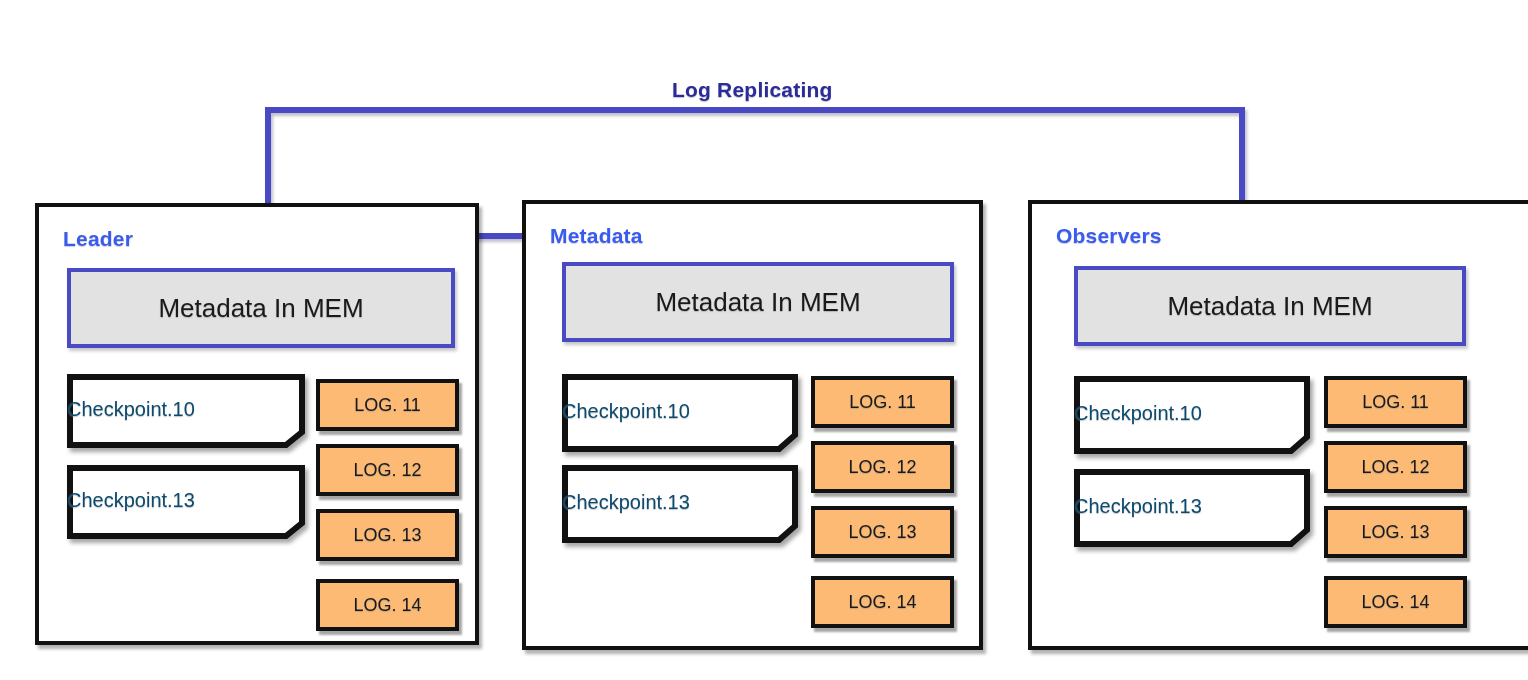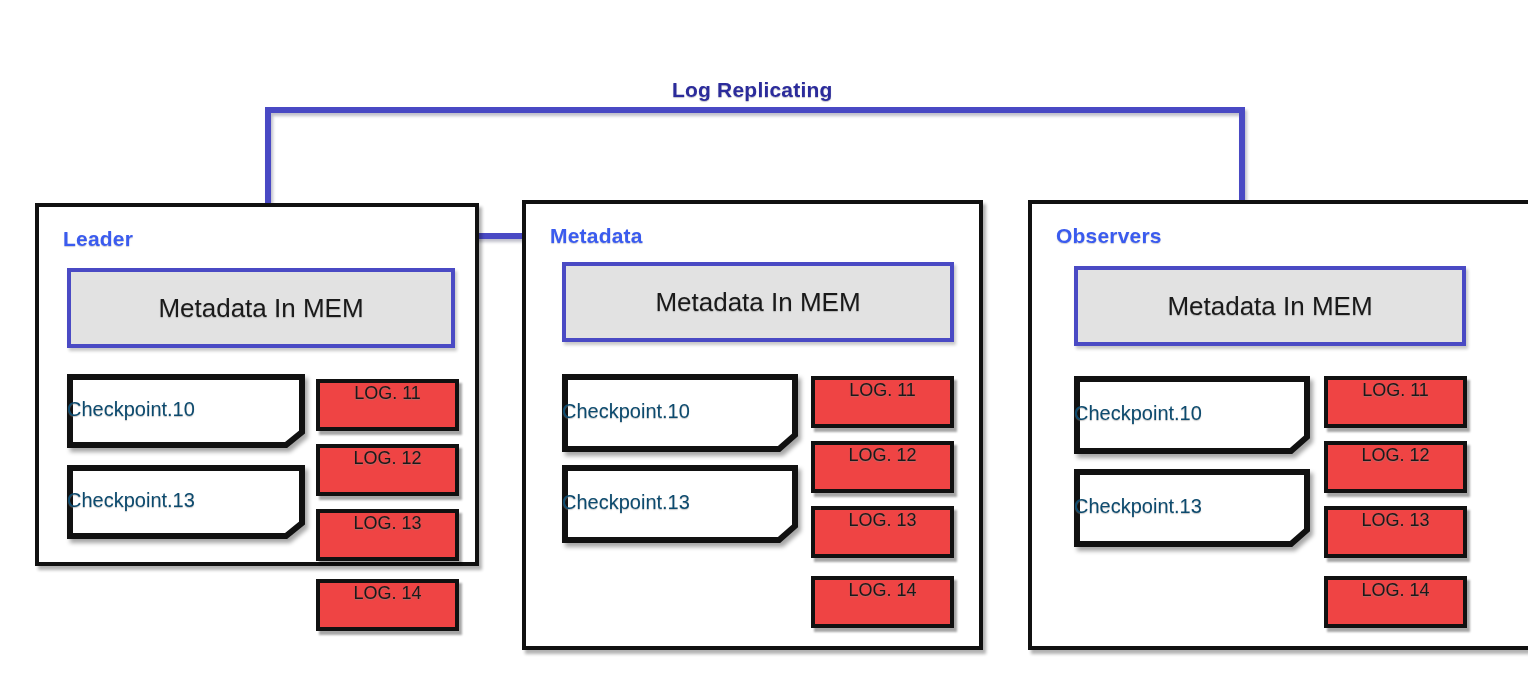"Leader" div.panel { height: 363px -> 442px }
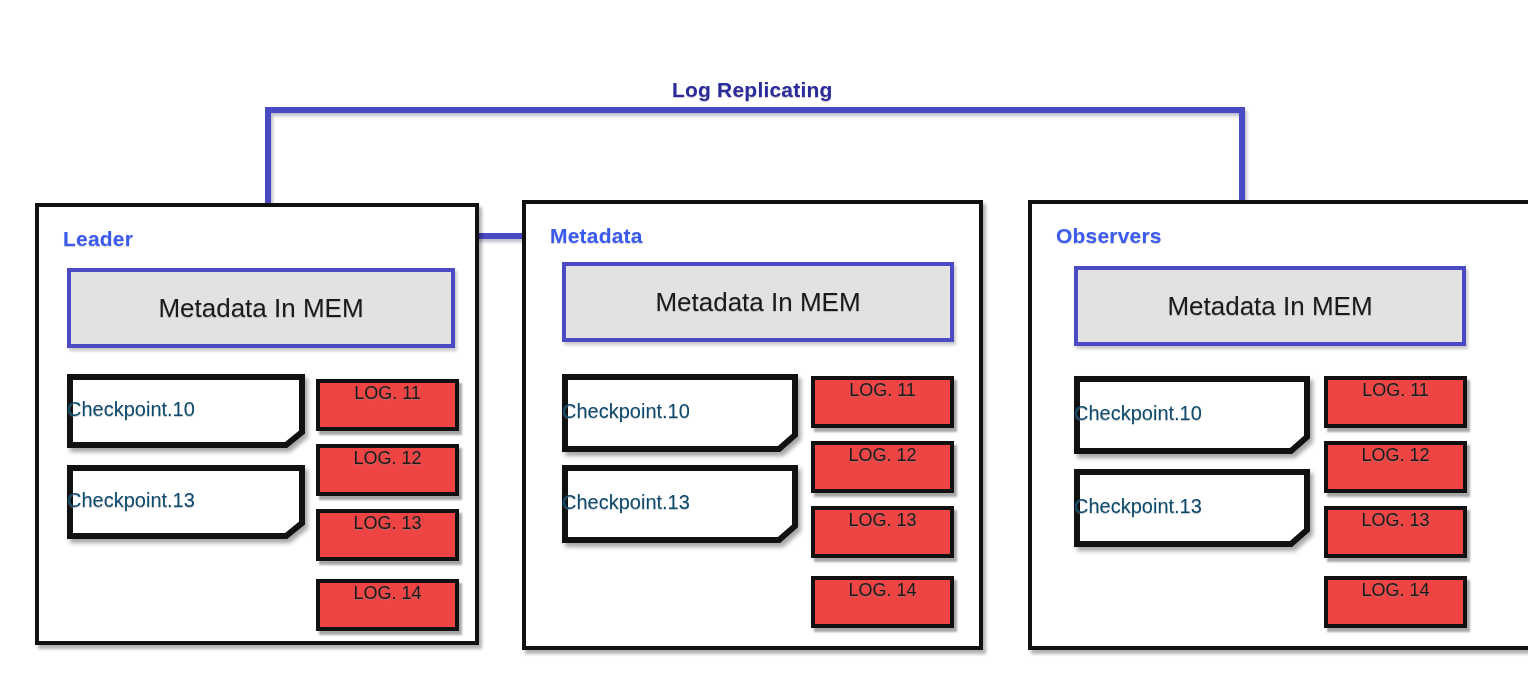"LOG. 11" .logbox { align-items: none -> center; background: #ef4444 -> #fdba74 }
